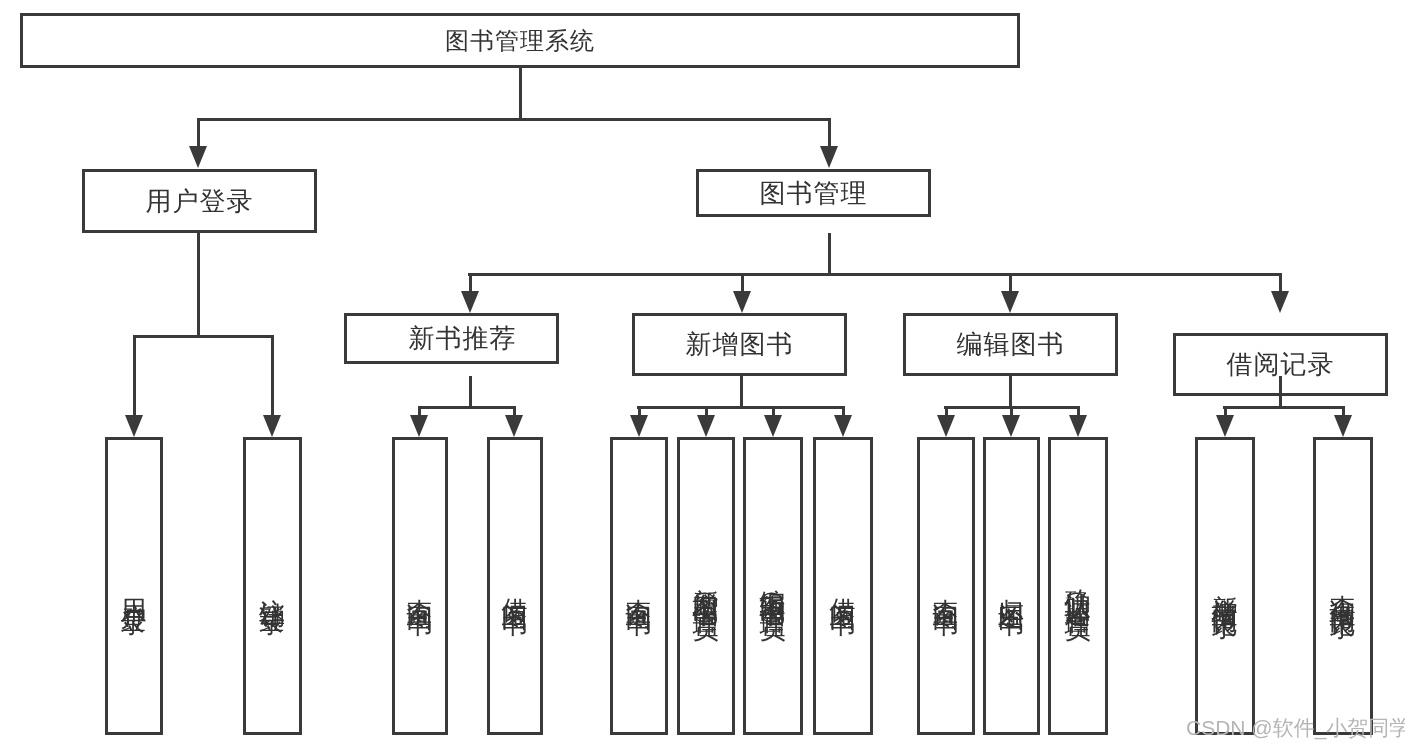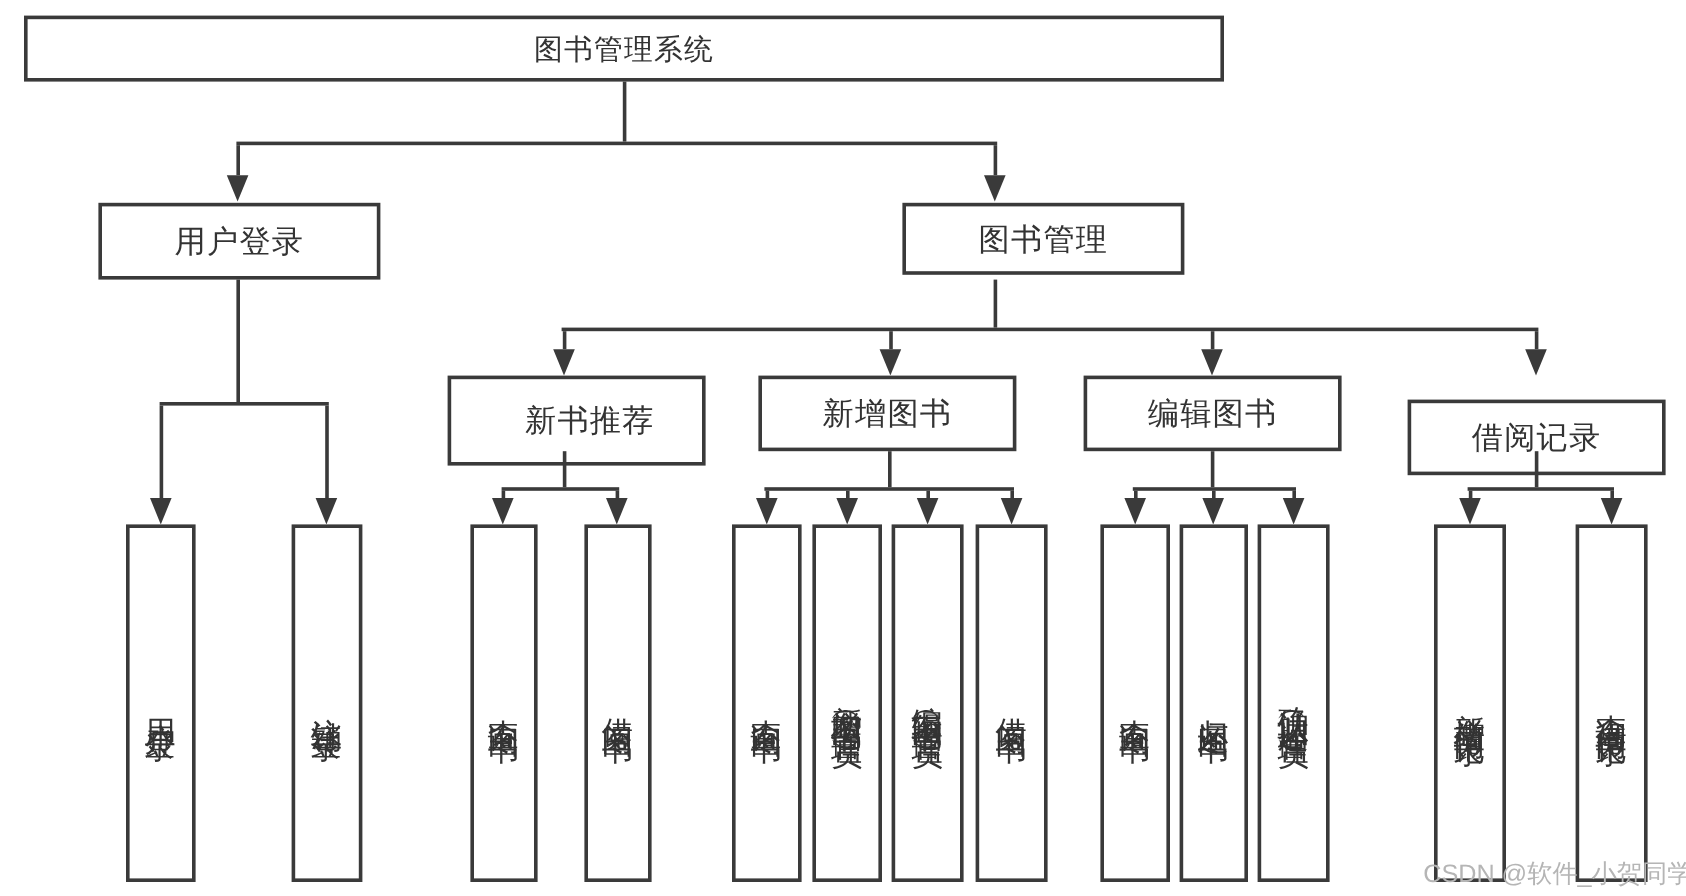"图书管理" div.node { height: 60px -> 48px; left: 752px -> 696px }
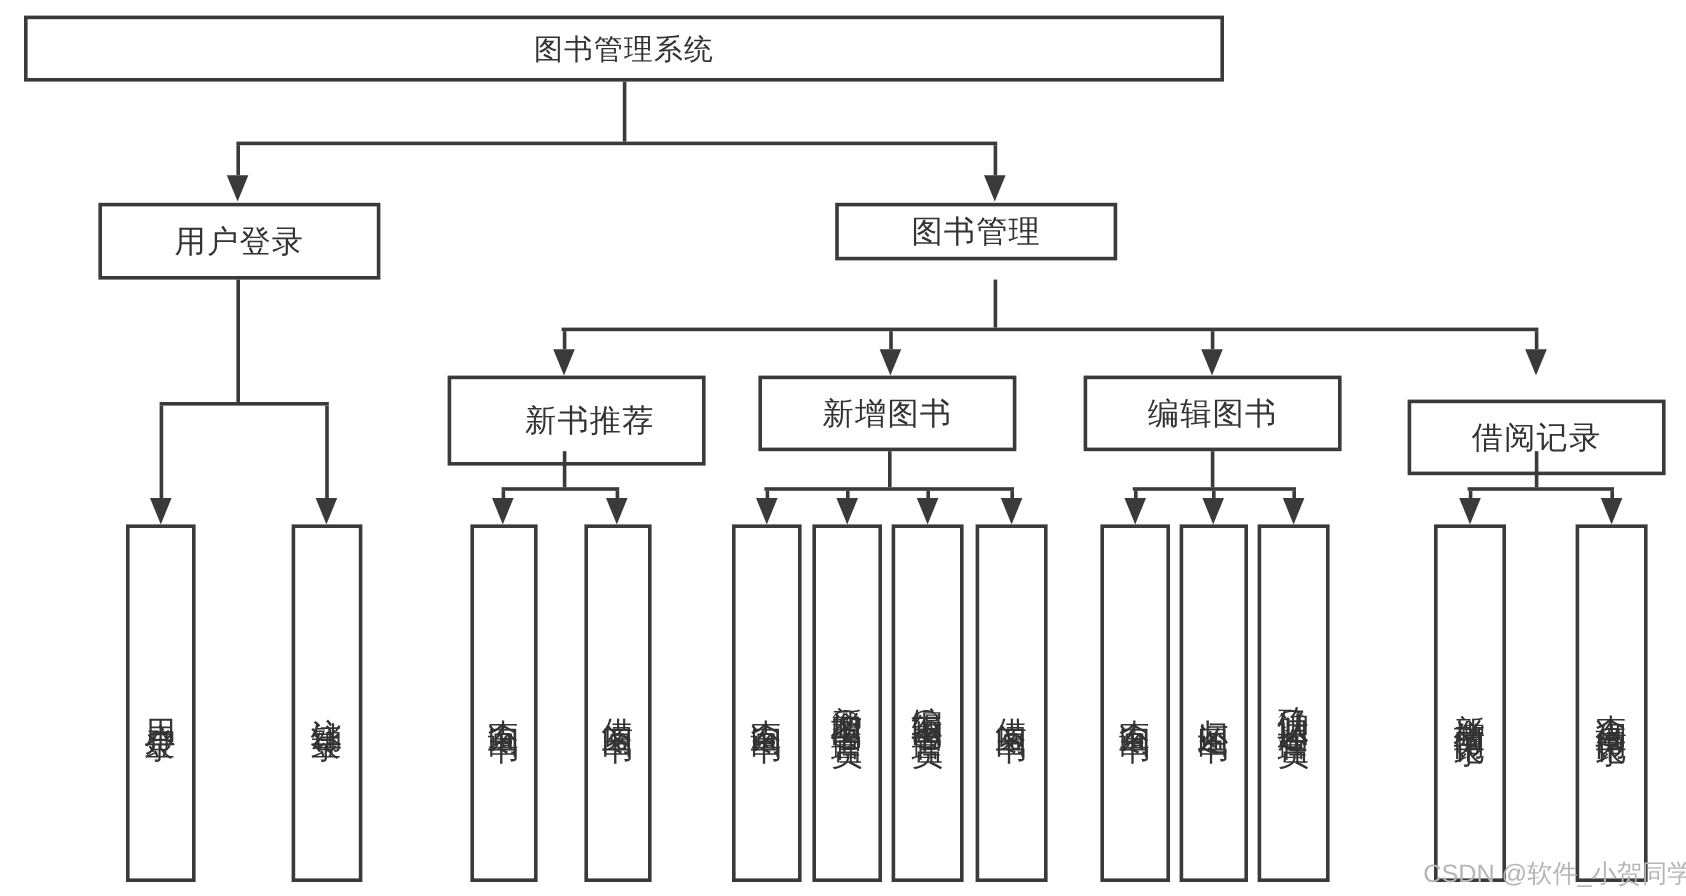"新书推荐" div.node { height: 75px -> 51px; left: 373px -> 344px }
